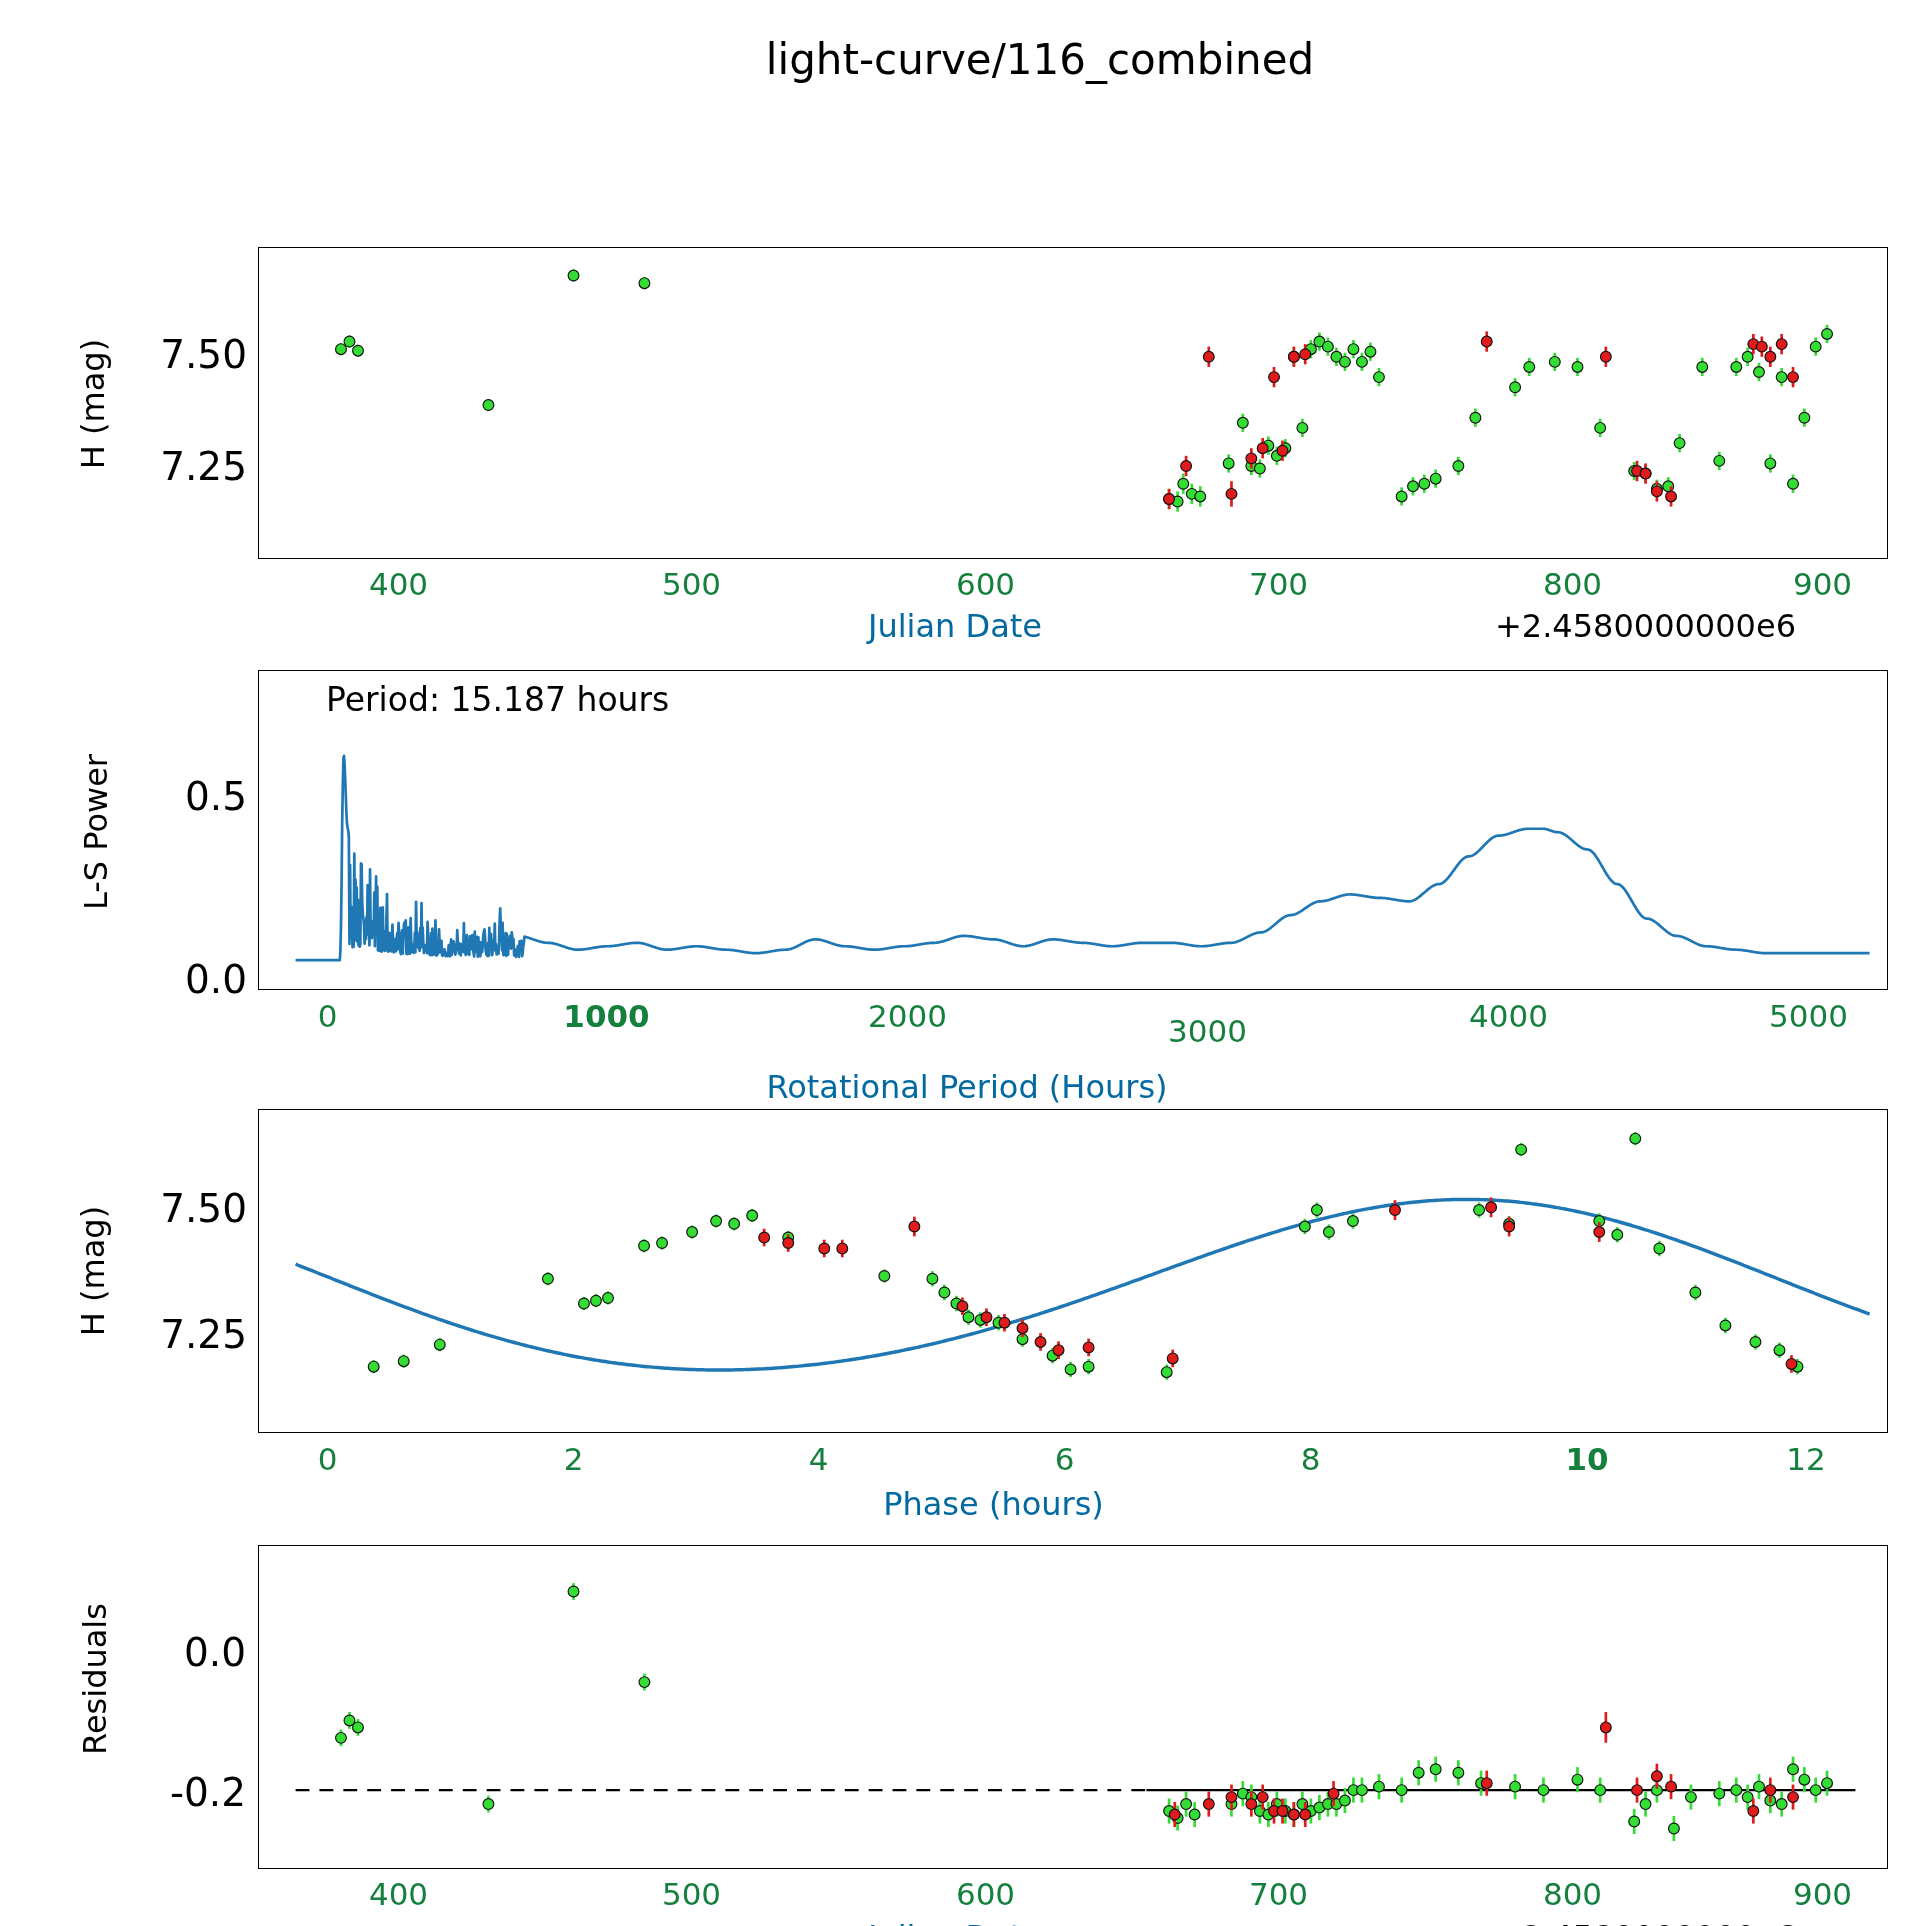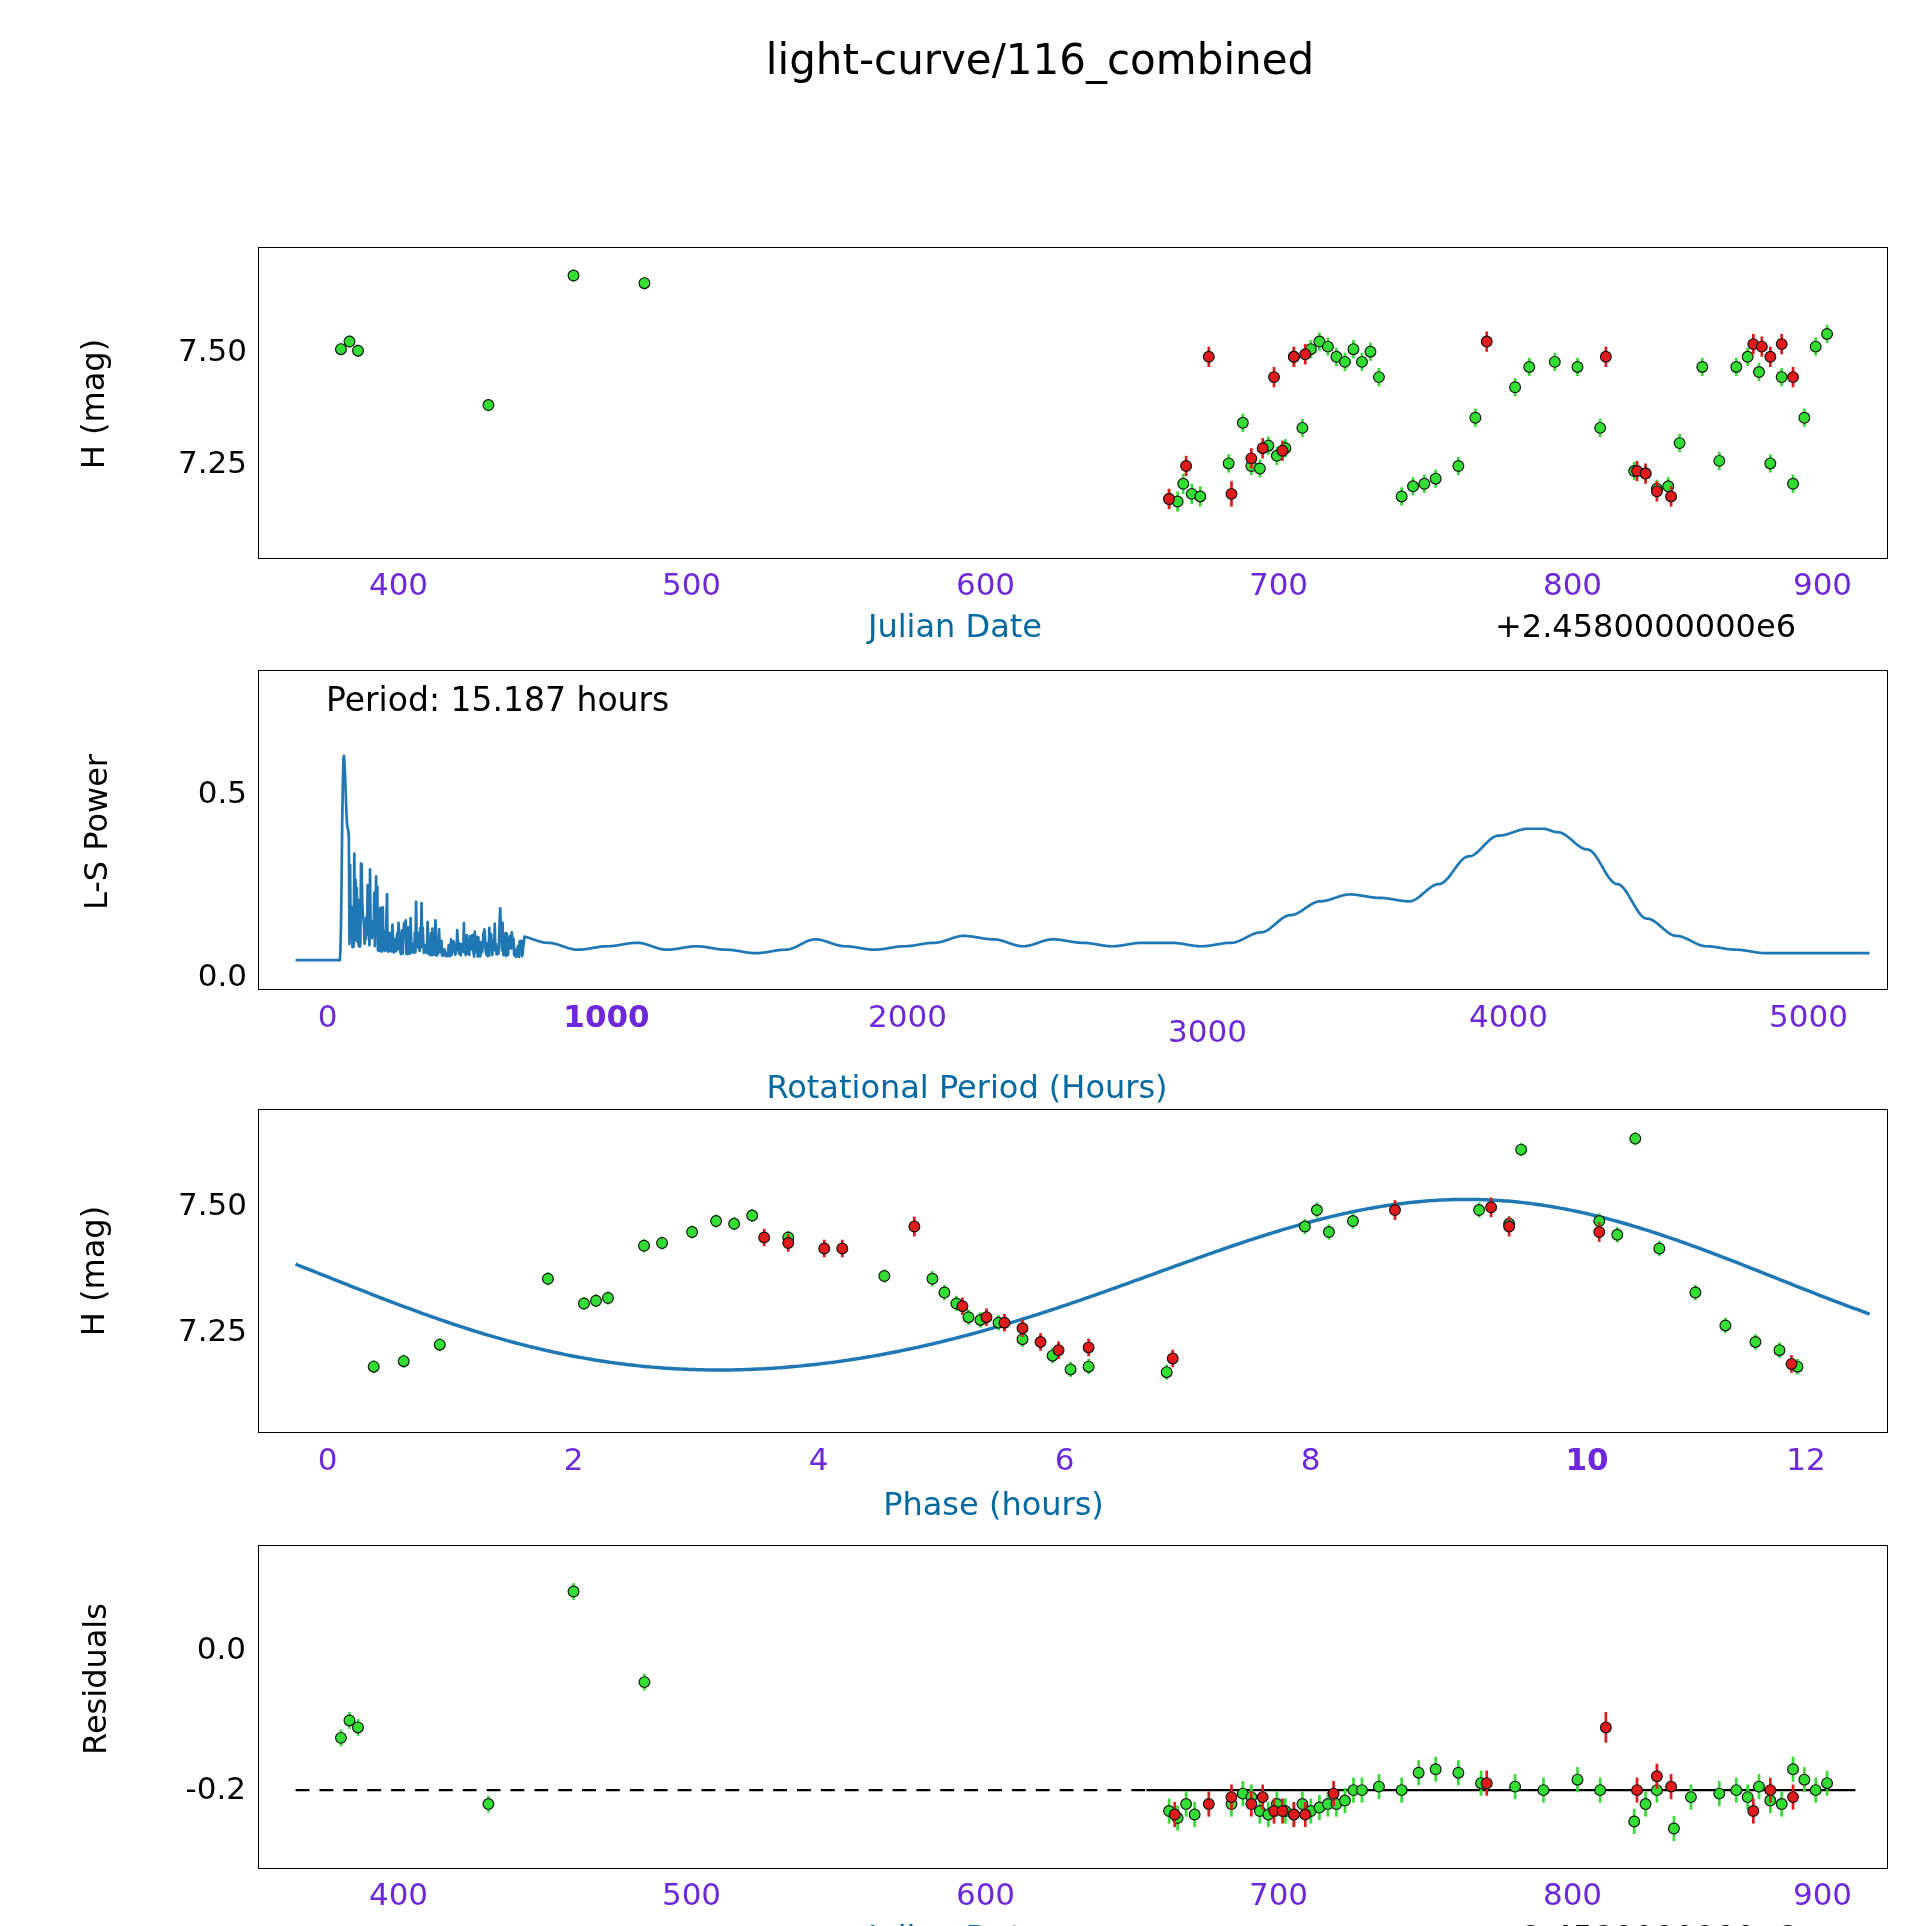"7.50" .ytick { font-size: 31px -> 39px }
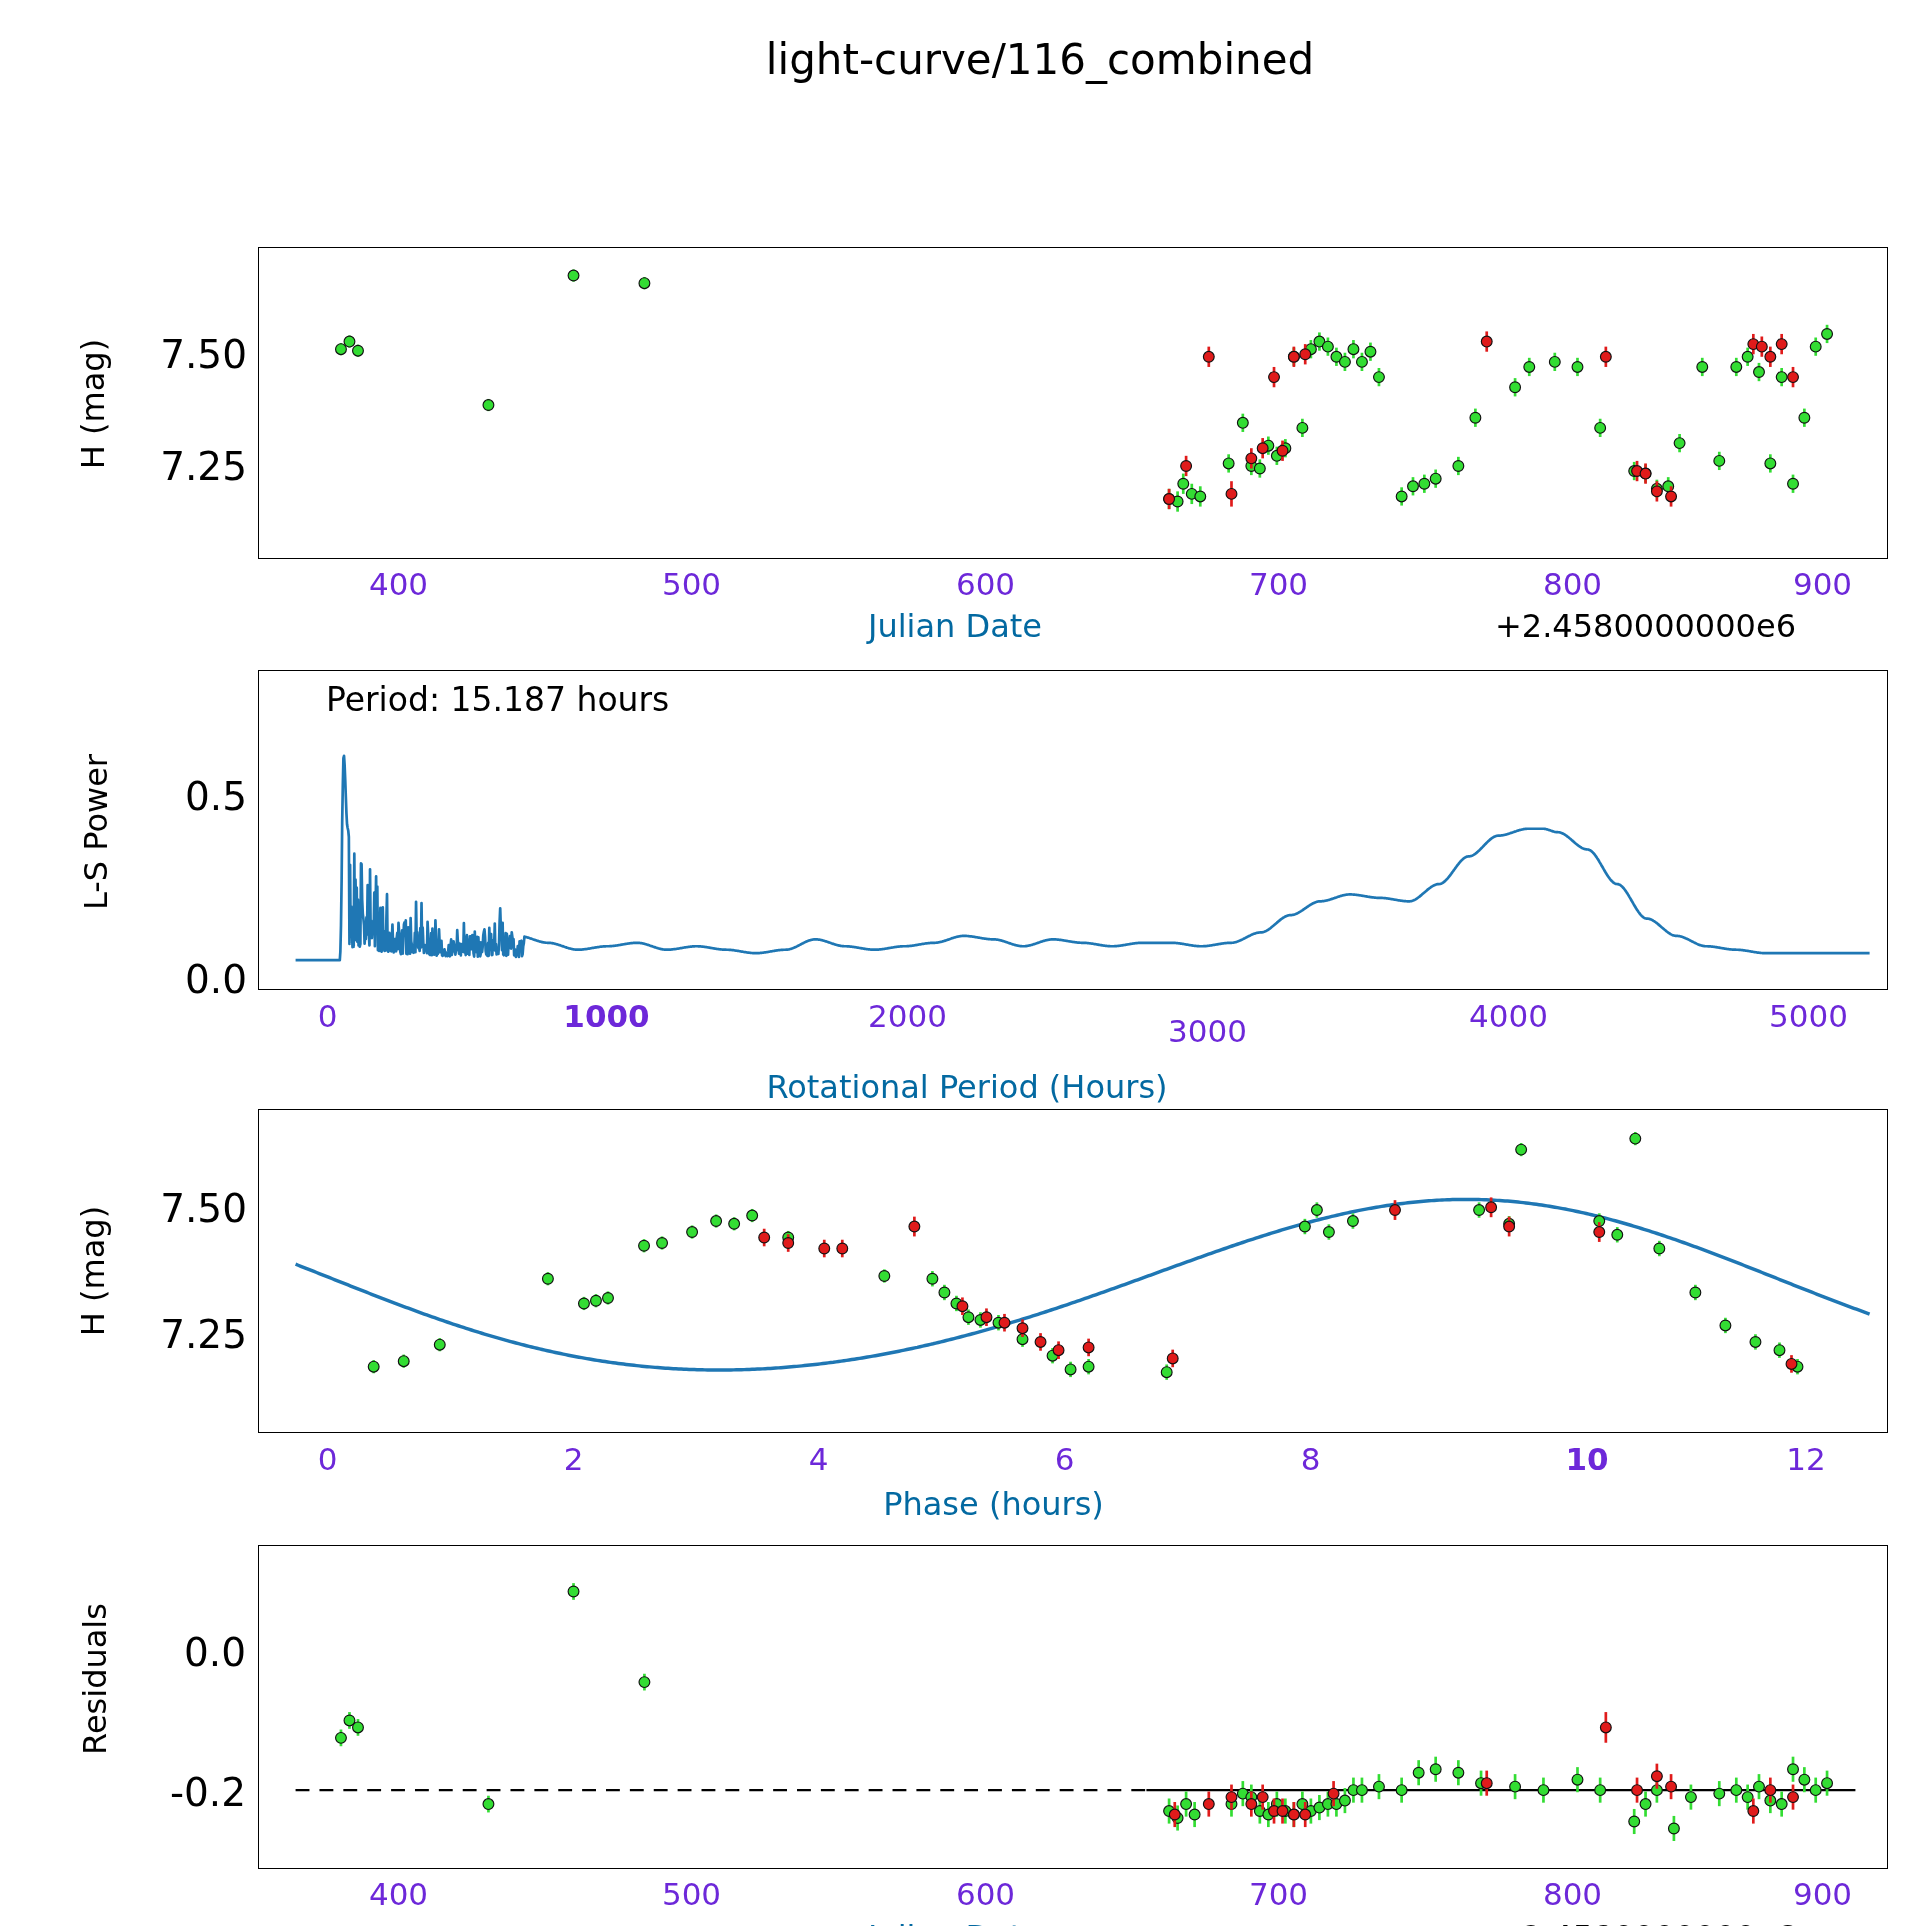"400" .tick { color: #6d28d9 -> #15803d }
